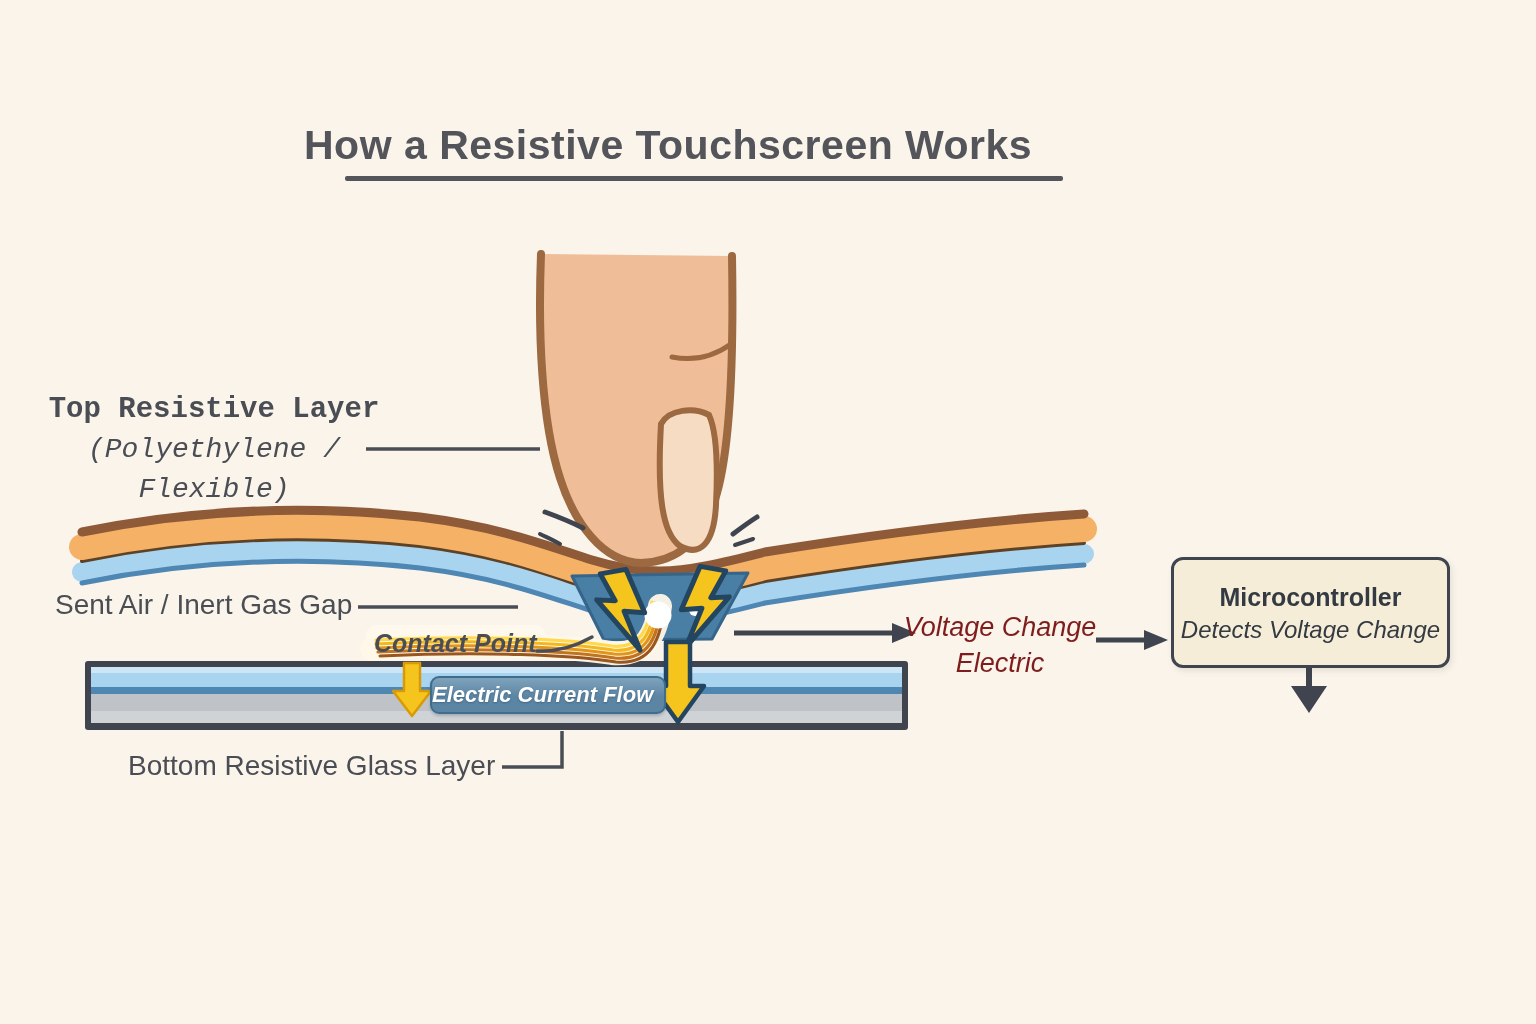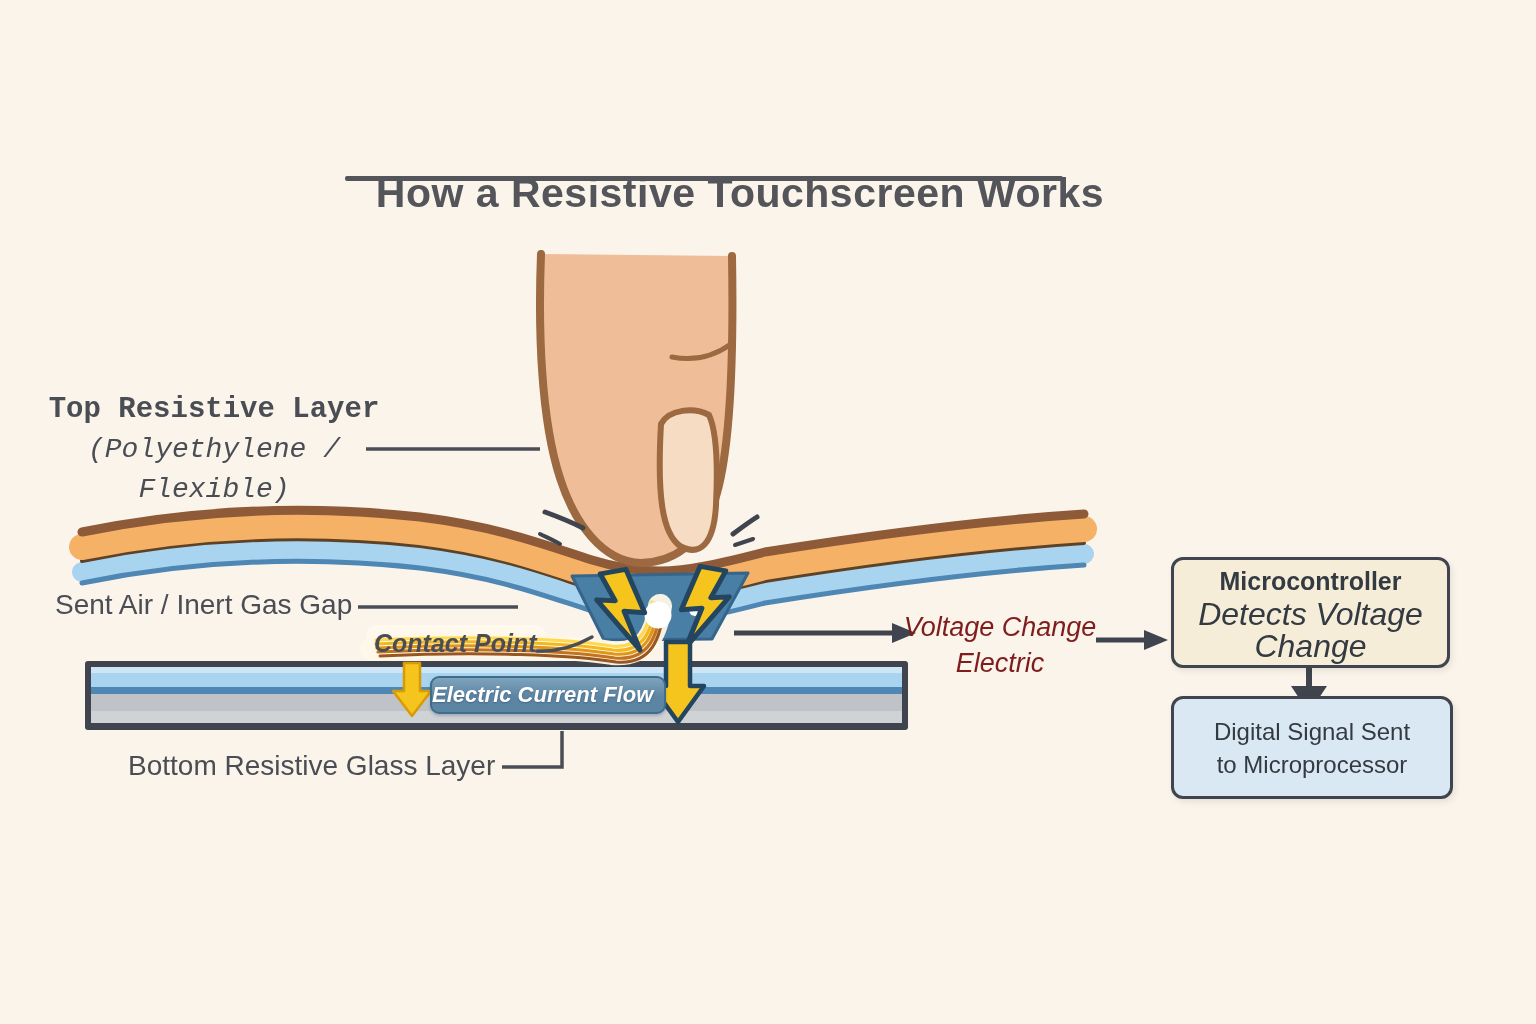"How a Resistive Touchscreen Works" .title { margin-top: 48px -> none; text-align: right -> left }
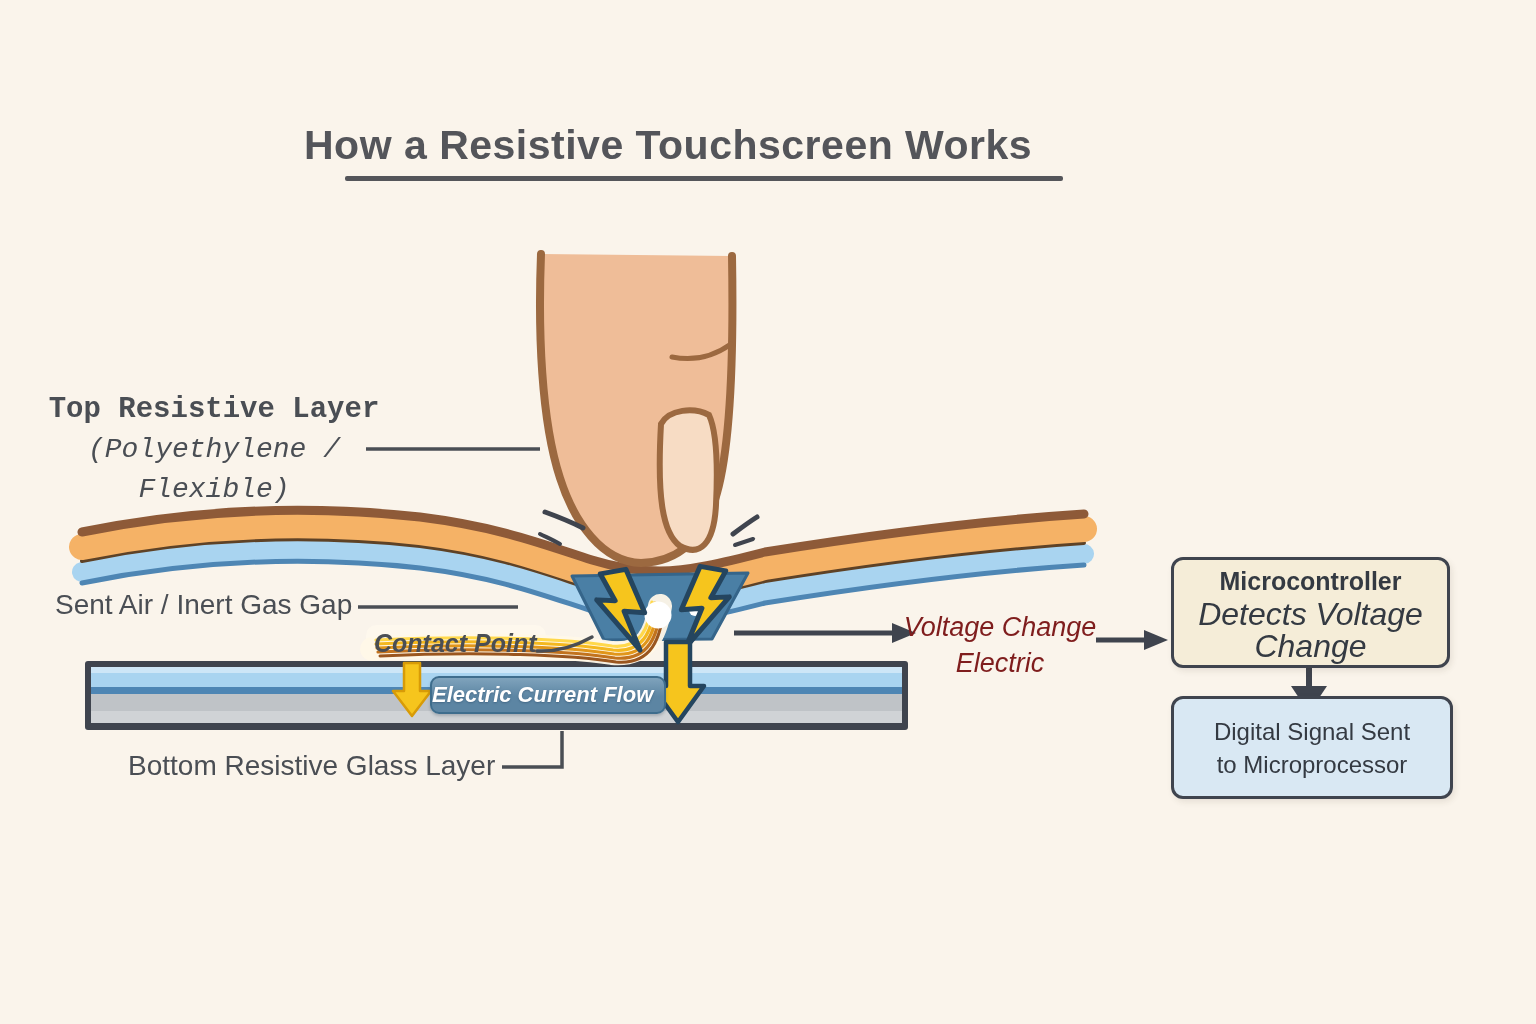"Detects Voltage Change" .box-micro .b2 { font-size: 32px -> 24px }
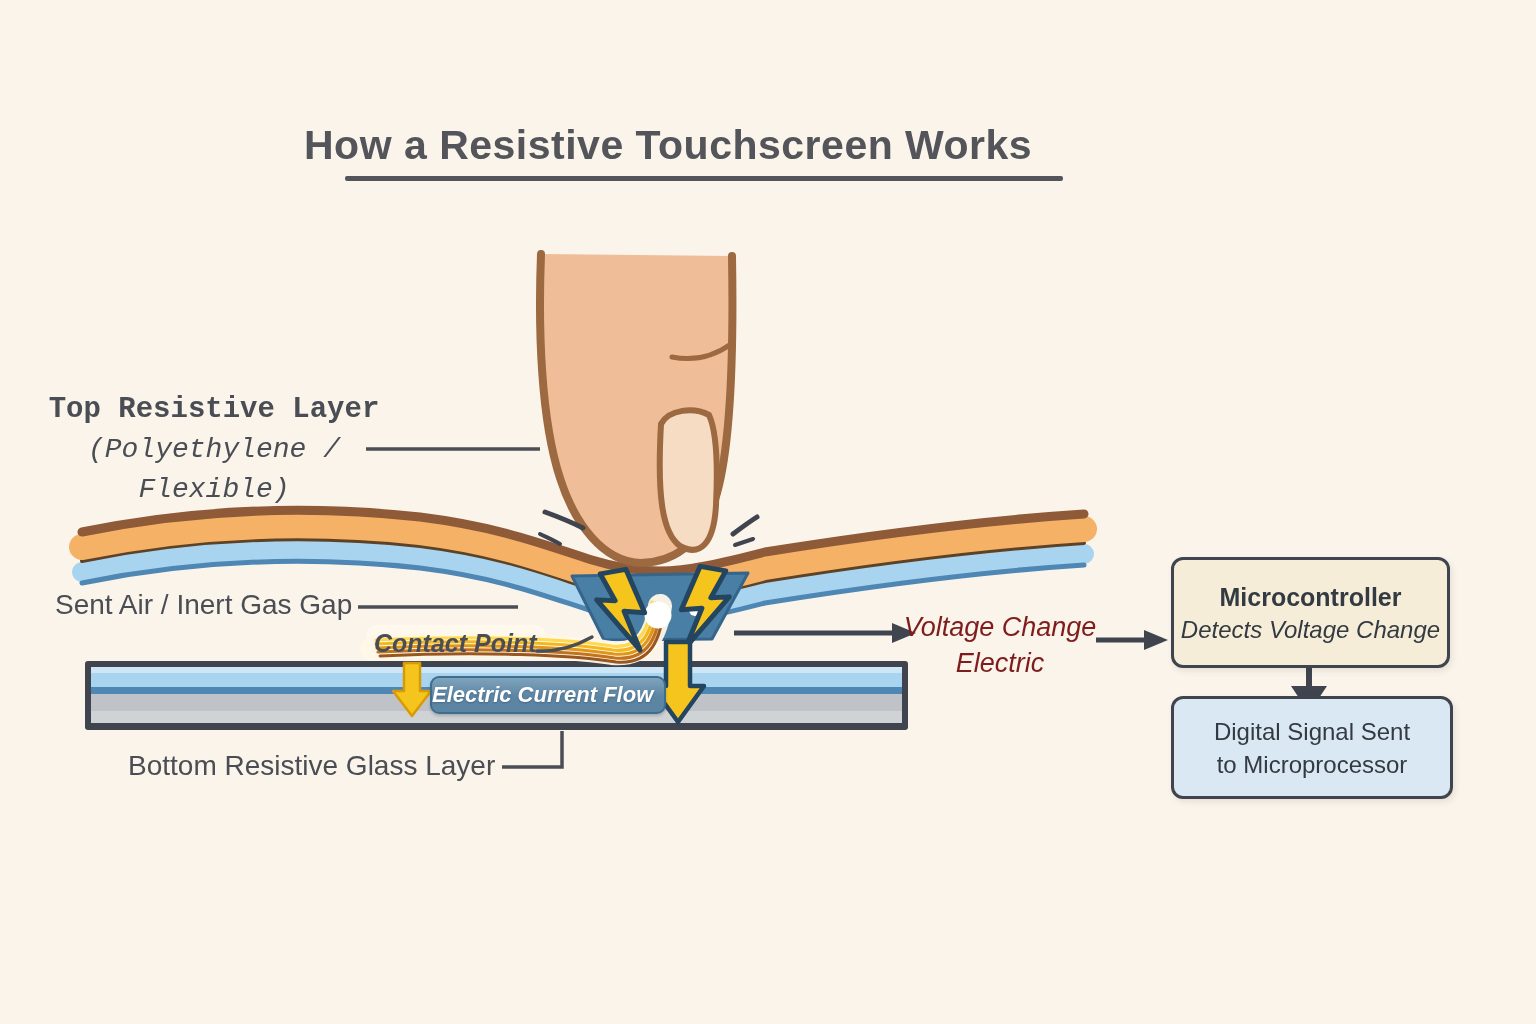"Digital Signal Sent" div.flowbox { html: <div> <div>Digital Signal Sent</div> <div>to Microprocessor</div> </div> -> none }
